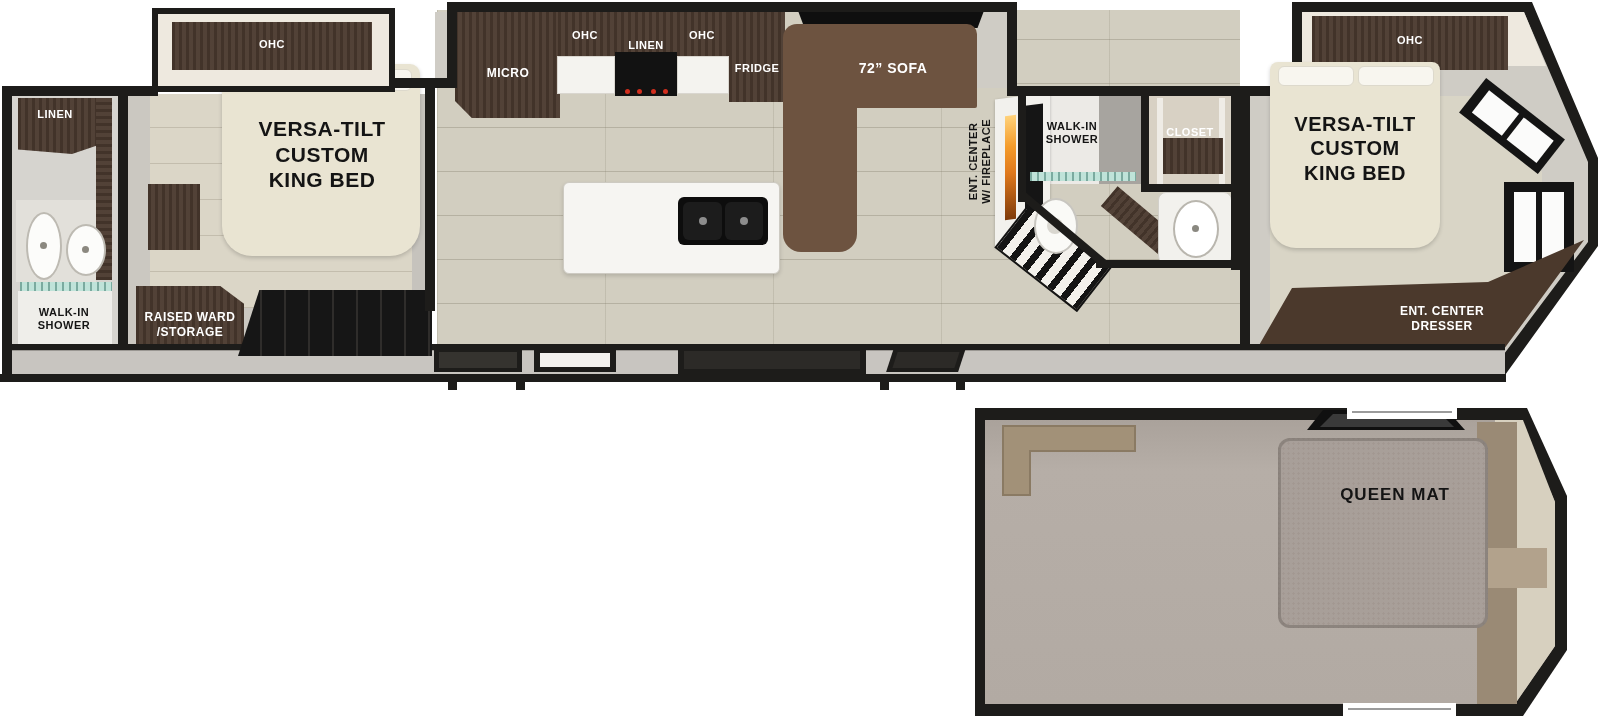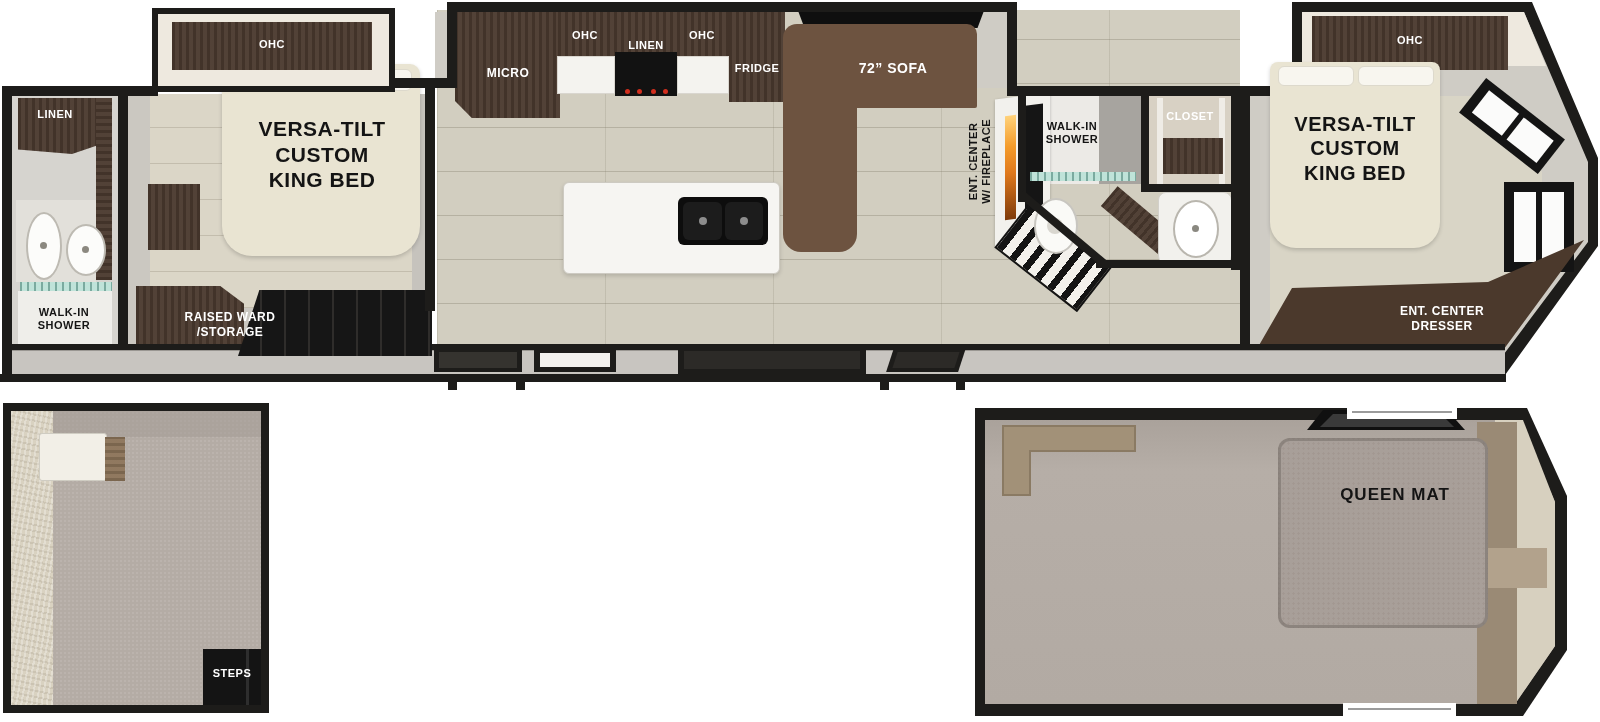"CLOSET" div.lab { top: 110px -> 126px }
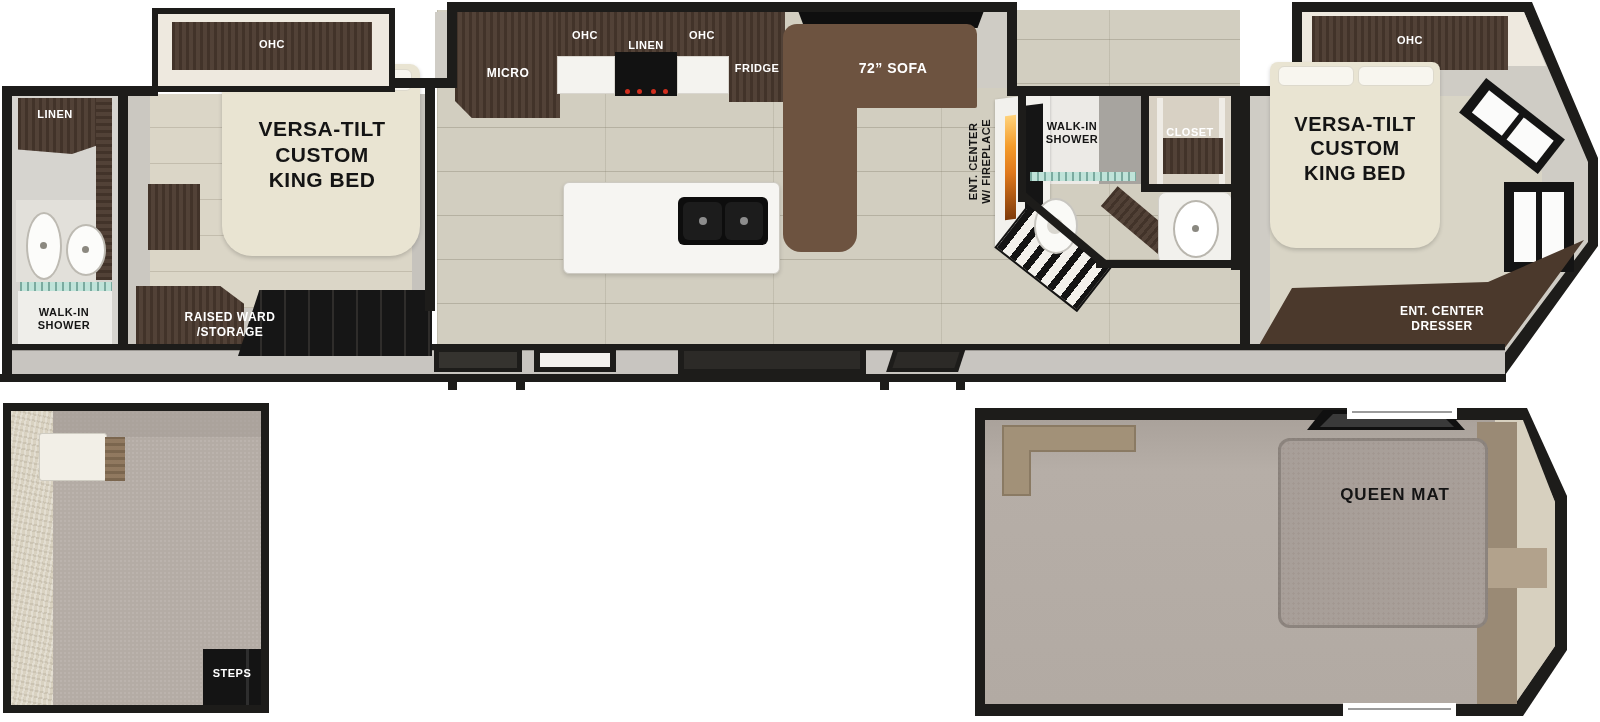"RAISED WARD" div.lab { padding-left: 40px -> none }
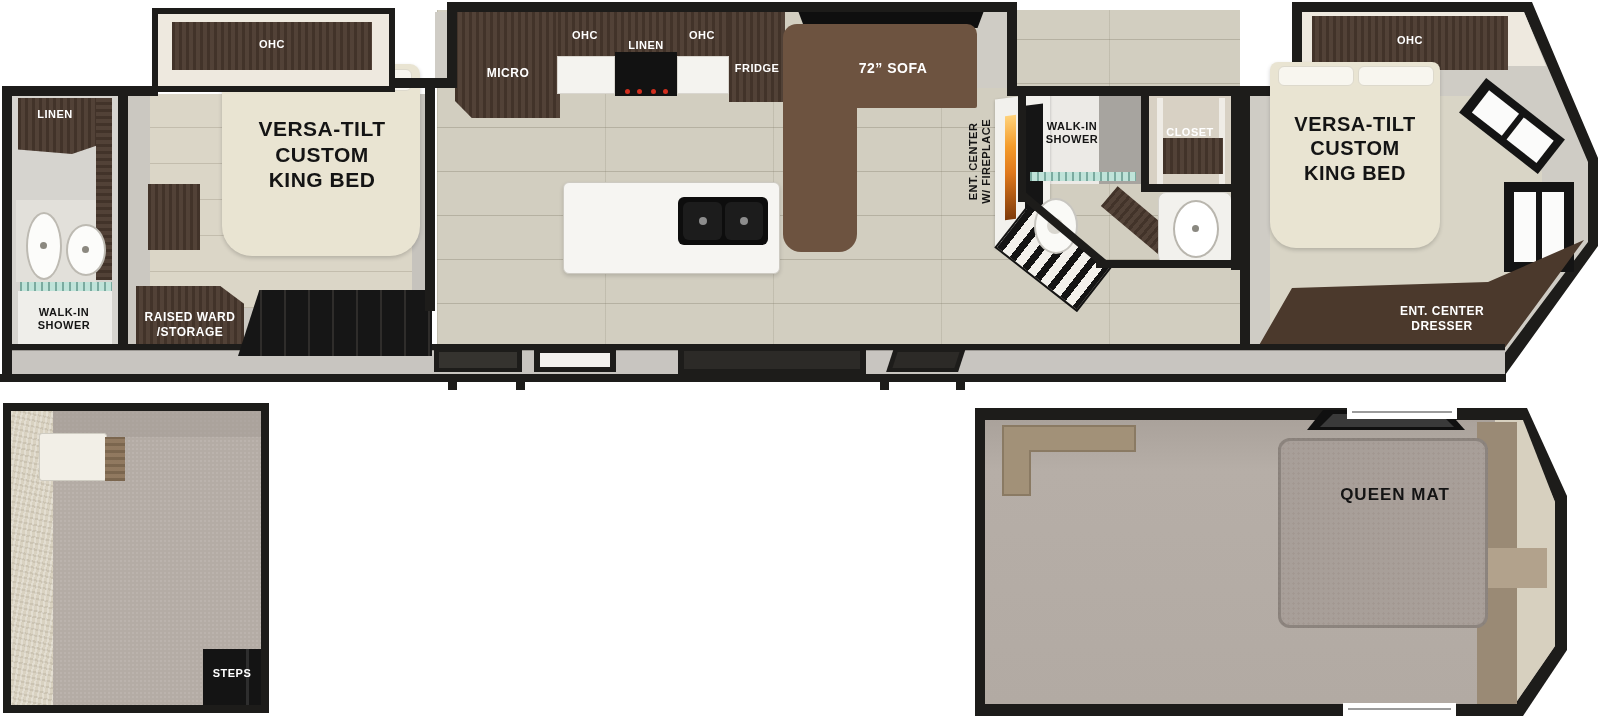"STEPS" div.abs { html: <div> <div></div> <div></div> <div></div> <div></div> <div> <div></div> <div>STEPS</div> </div> </div> -> none }
